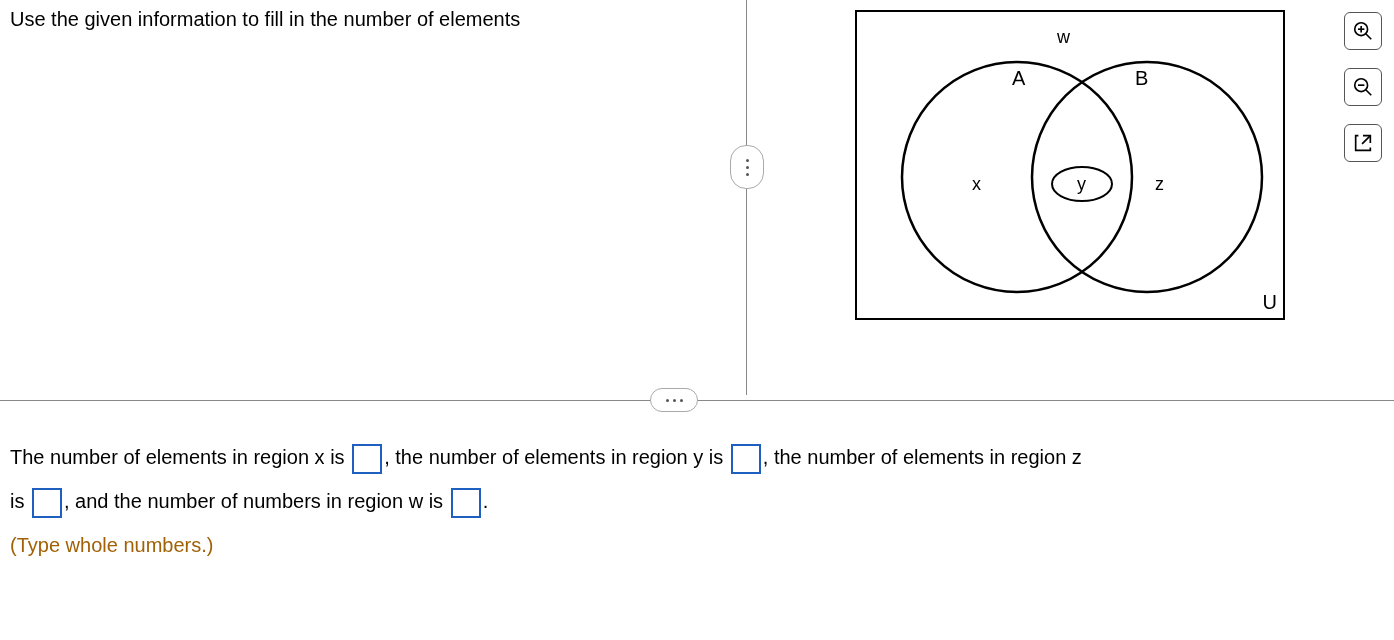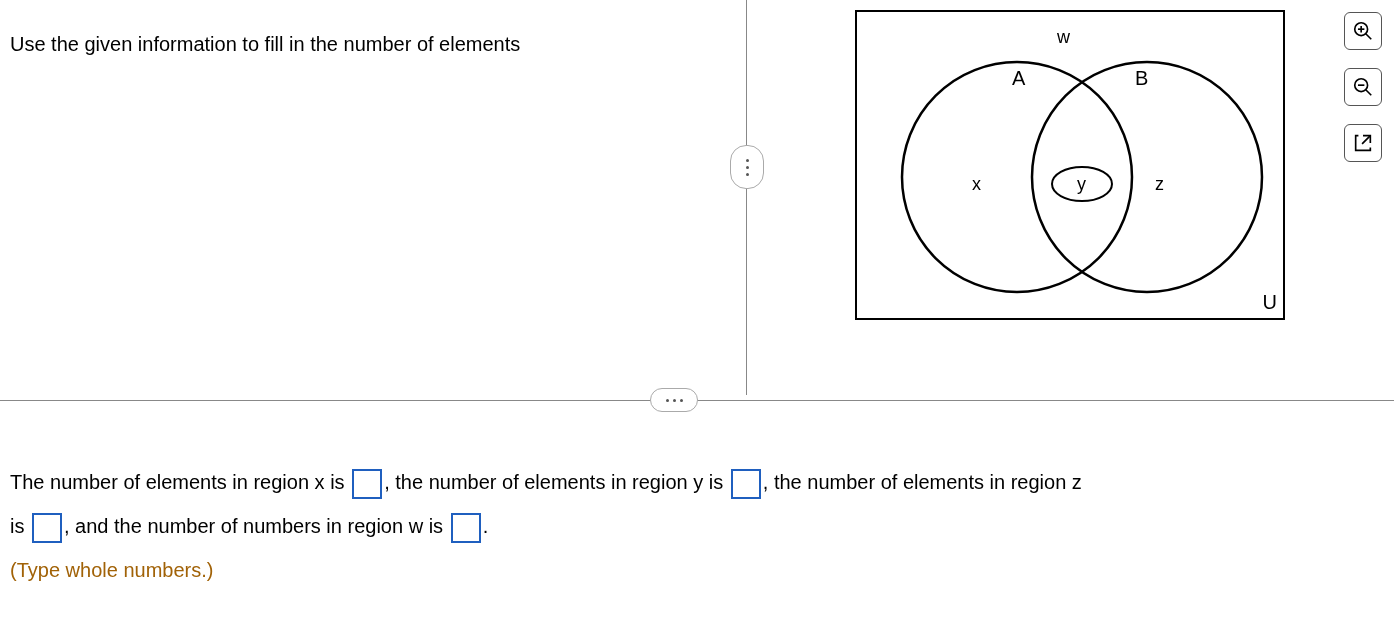"Use the given information to" .question-text { margin-top: 25px -> none }
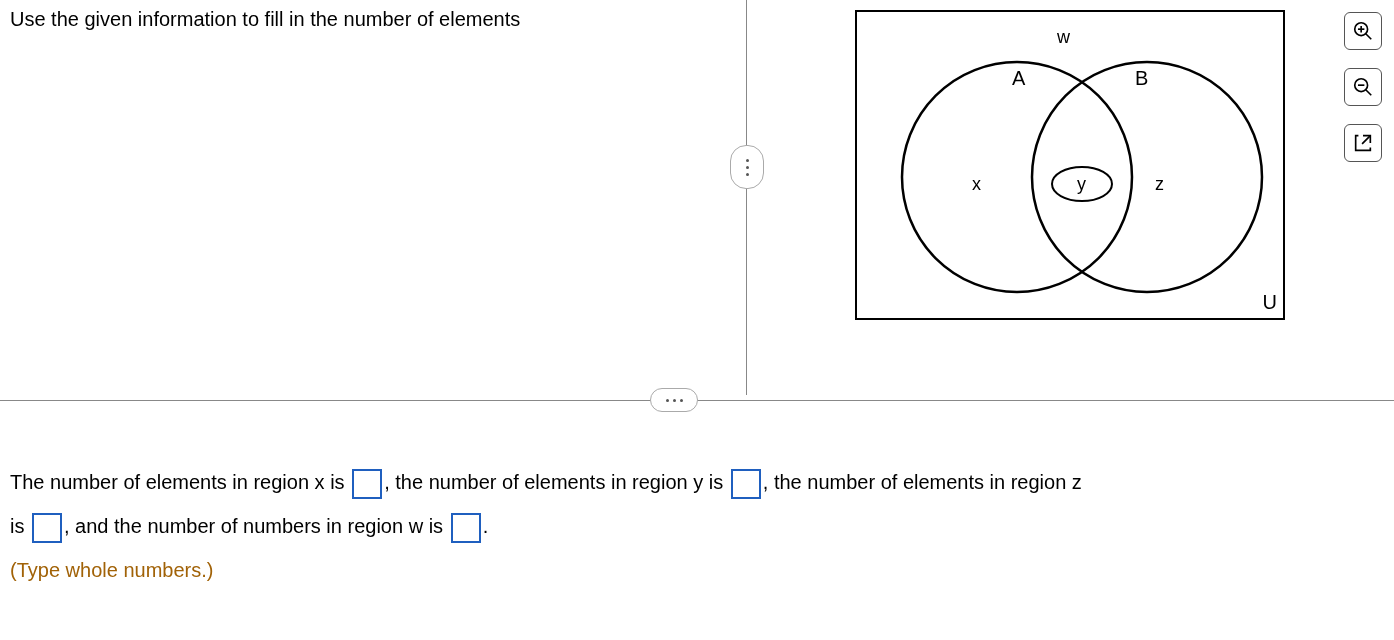"The number of elements in" .bottom-section { top: 460px -> 435px }
